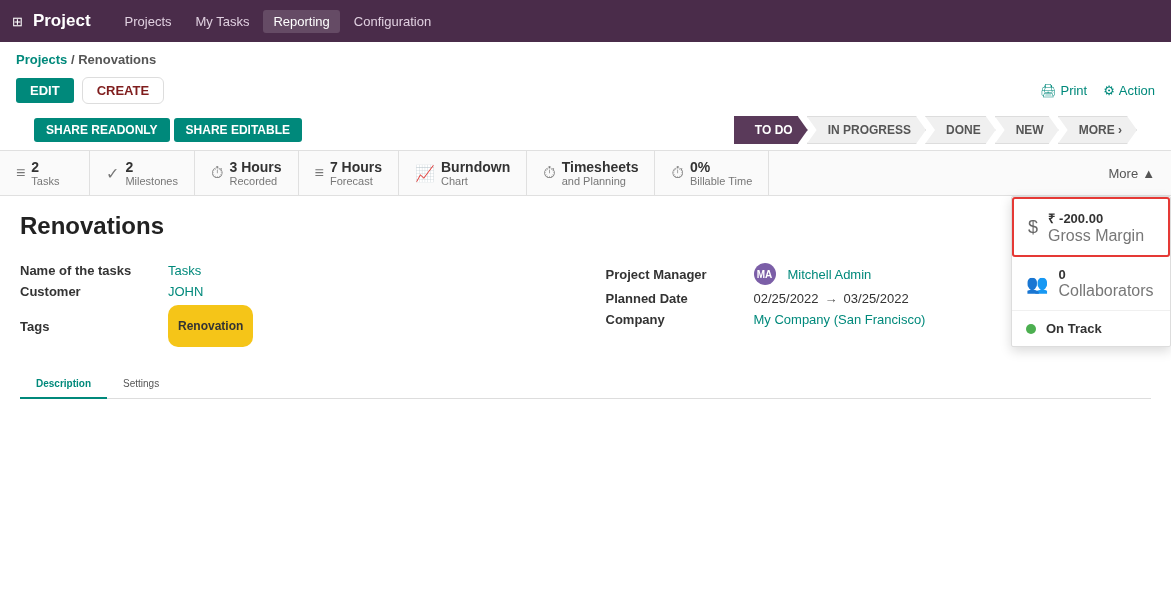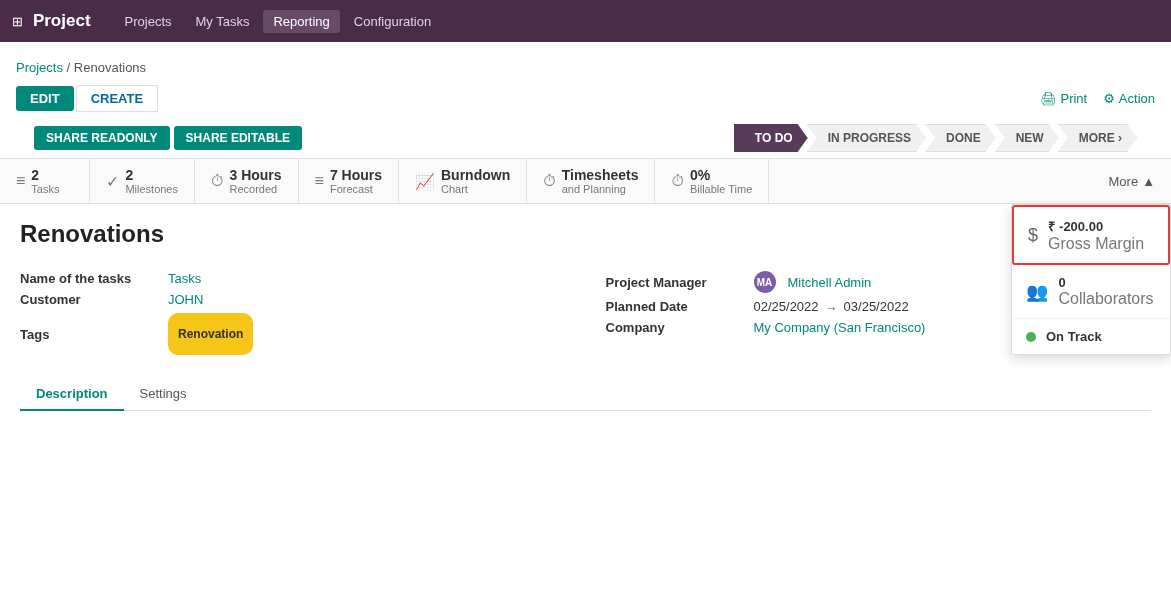"Projects / Renovations" .breadcrumb { font-weight: none -> bold; padding: 18px 16px 4px -> 10px 16px 4px }
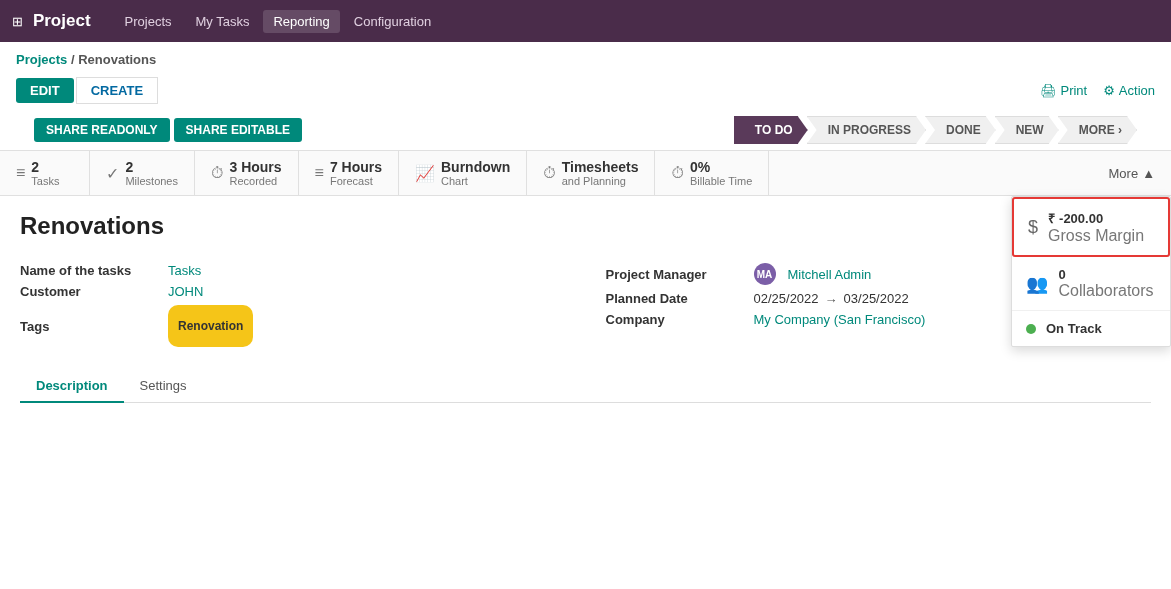"EDIT" .action-bar { gap: 2px -> 8px }
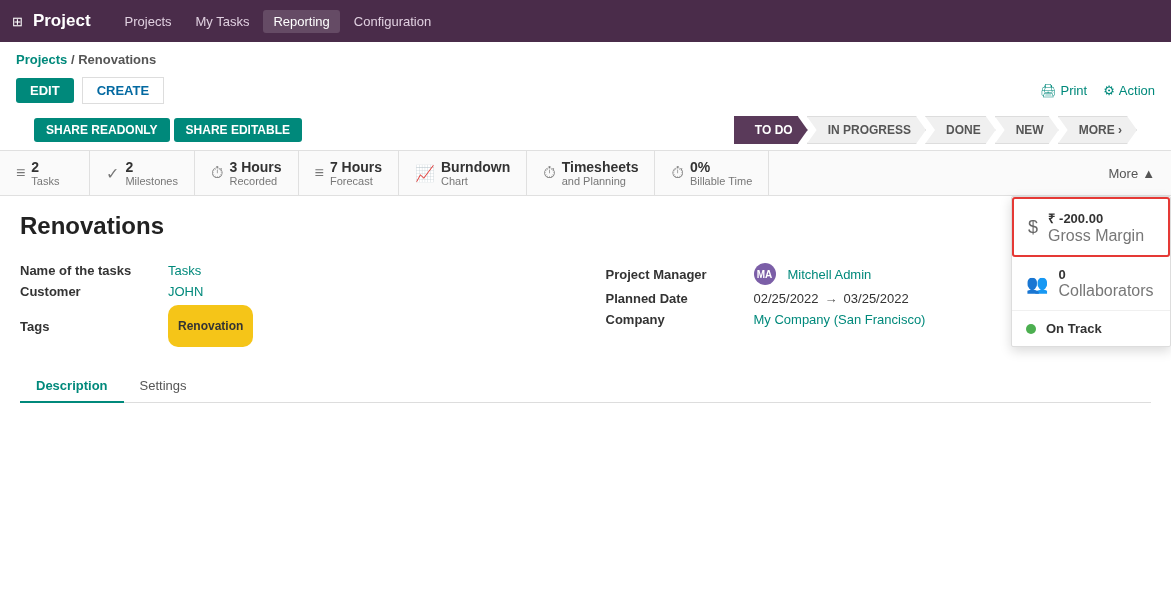"CREATE" .btn-create { border-radius: 0 -> 6px; color: #0369a1 -> #7f1d1d }
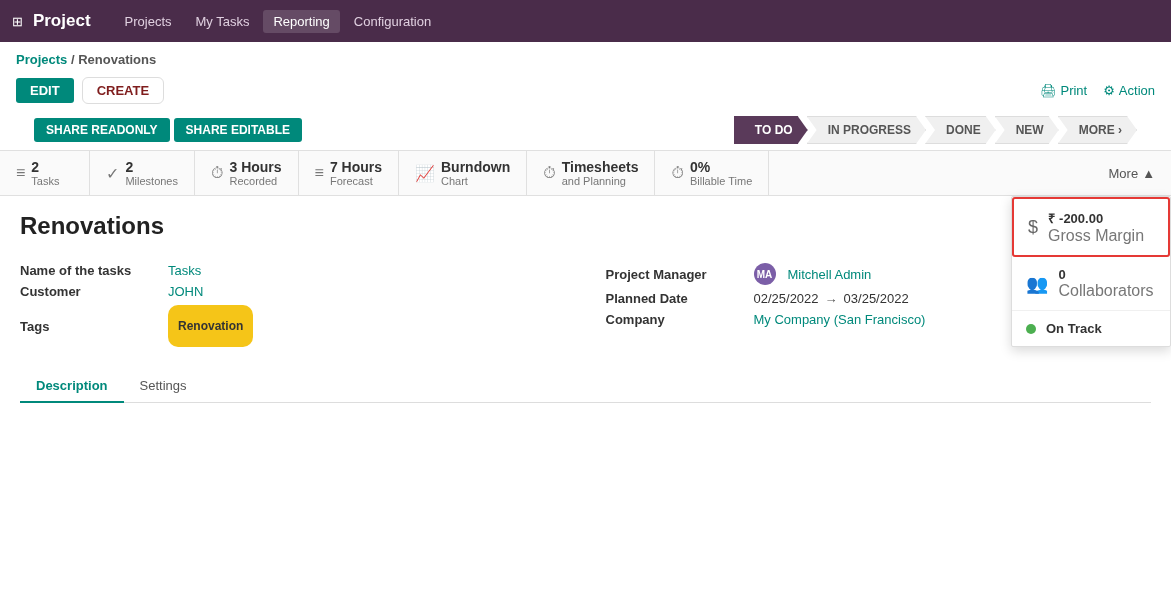"Description" .tab { font-size: 13px -> 10px }
